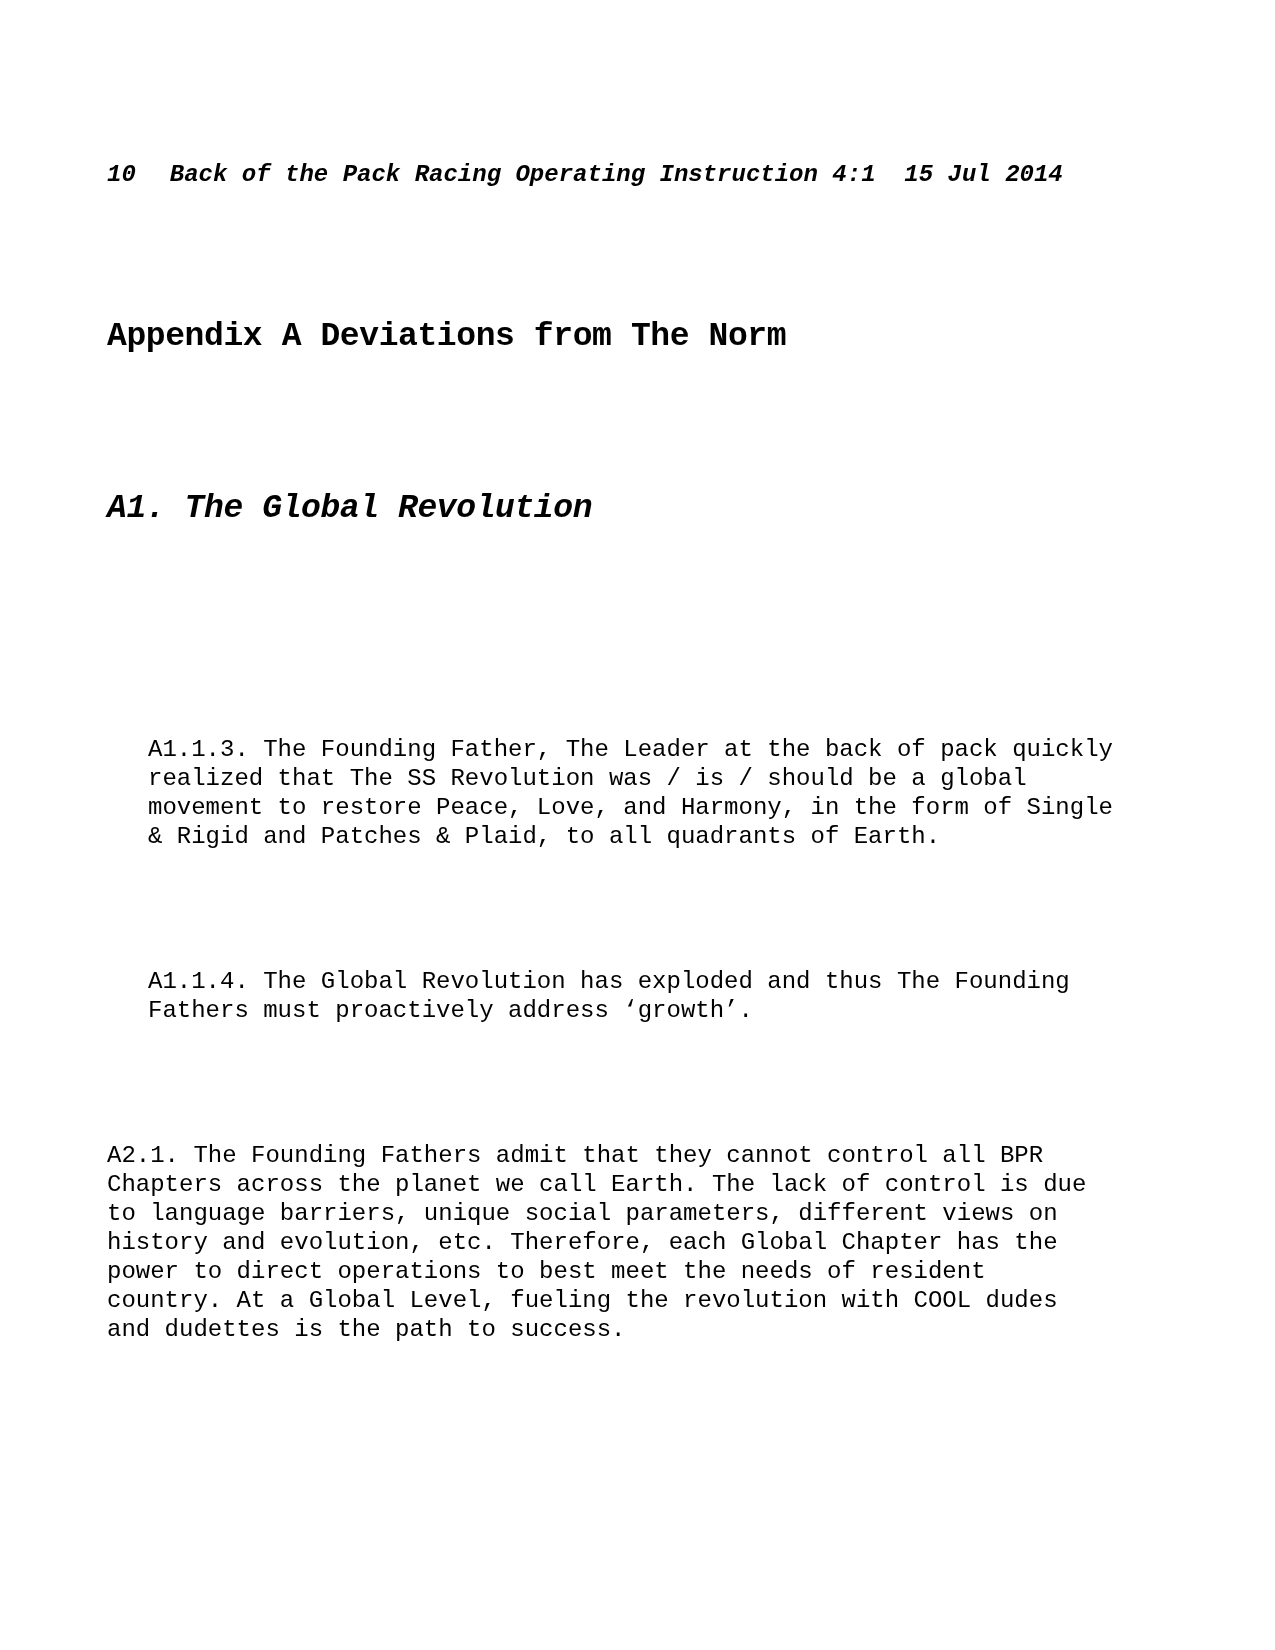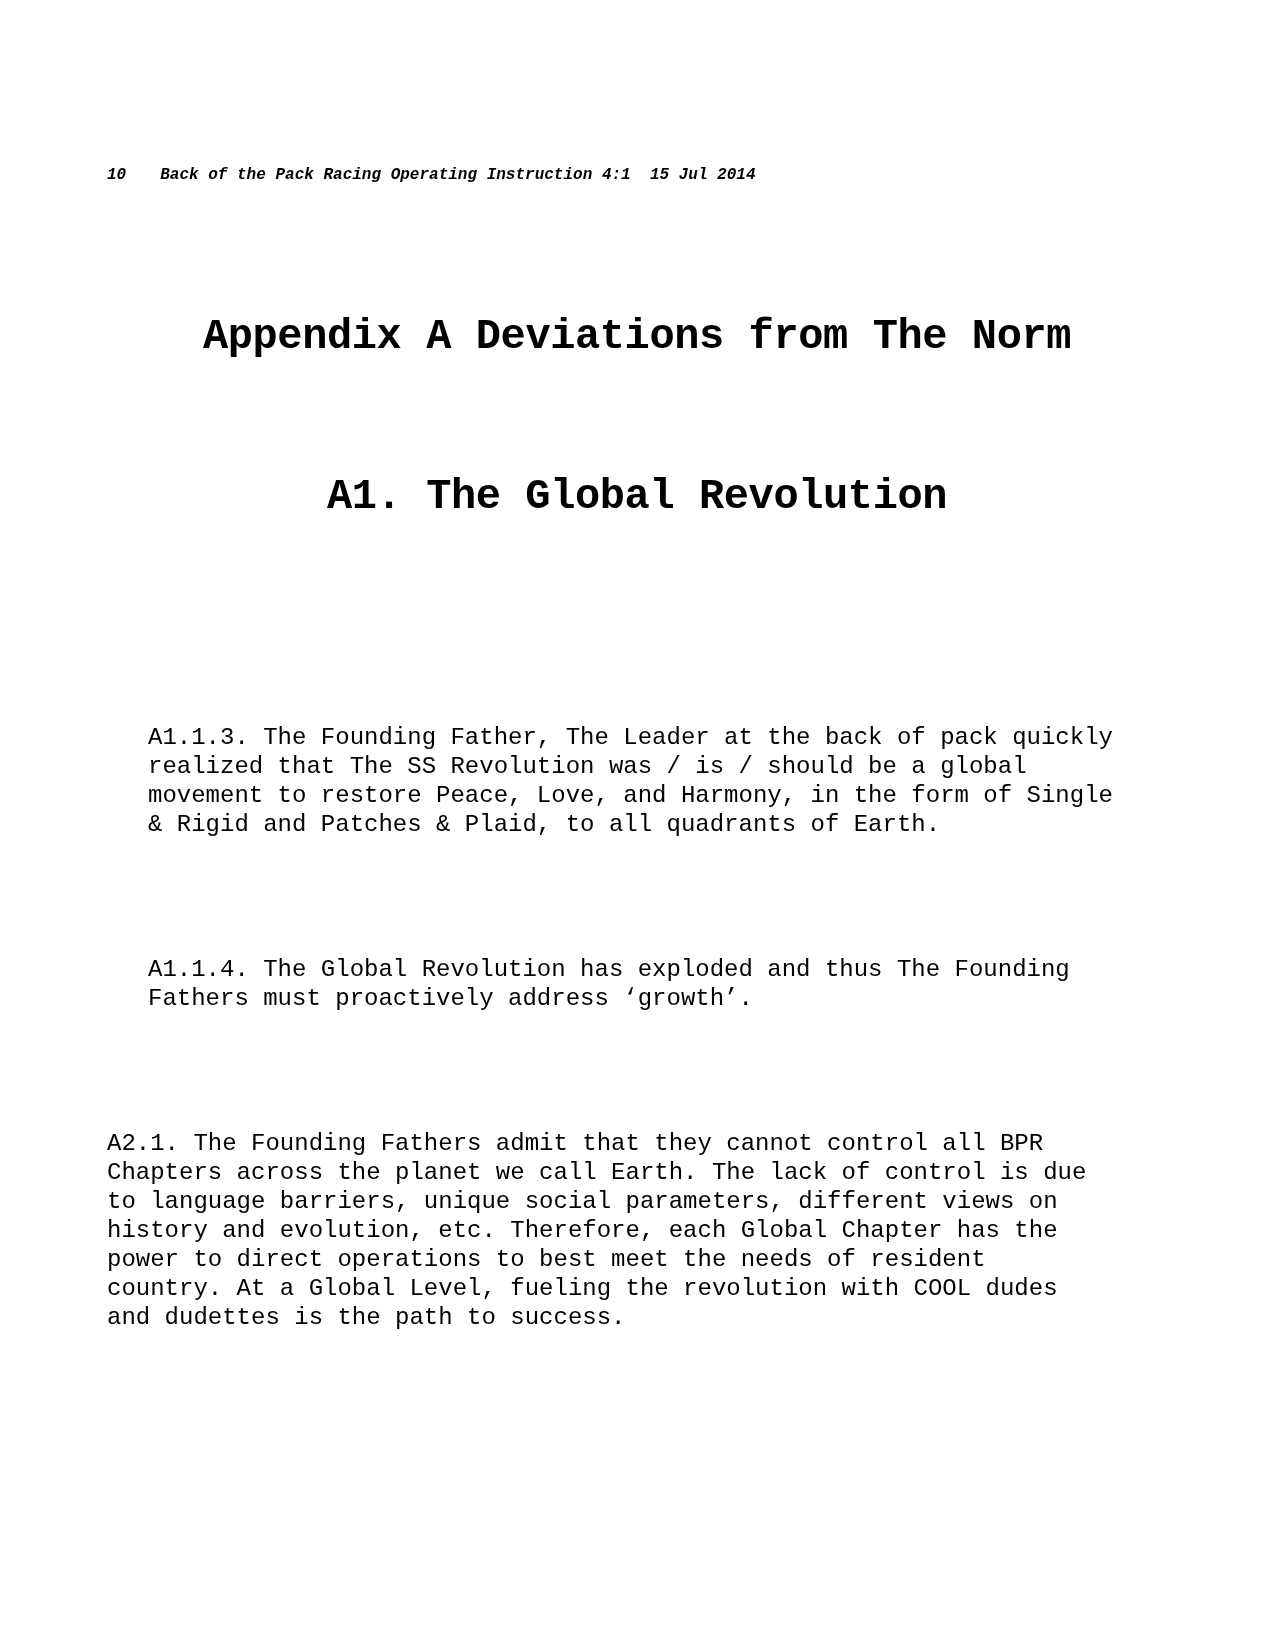"10" .page-header { font-size: 16px -> 24px }
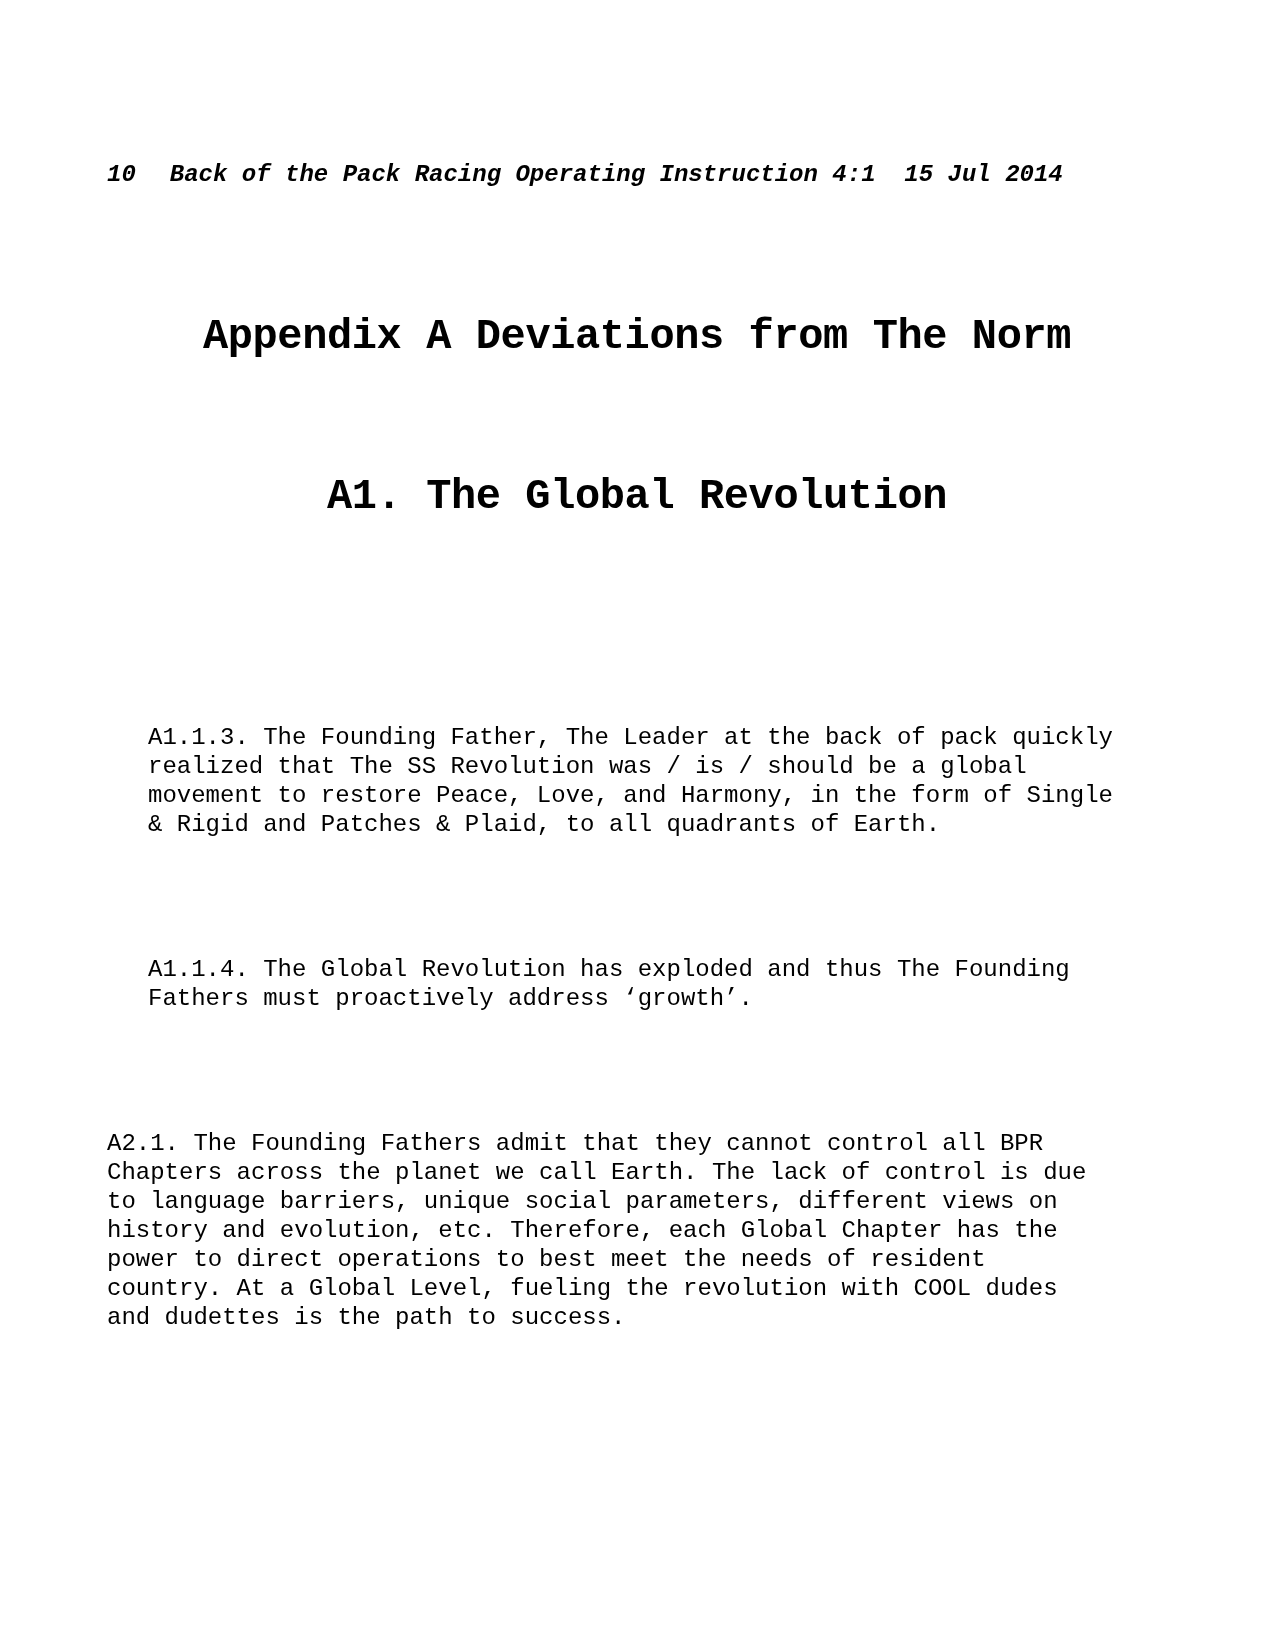"Appendix A Deviations from The" h1, h2 { font-size: 42px -> 33px; text-align: center -> none }
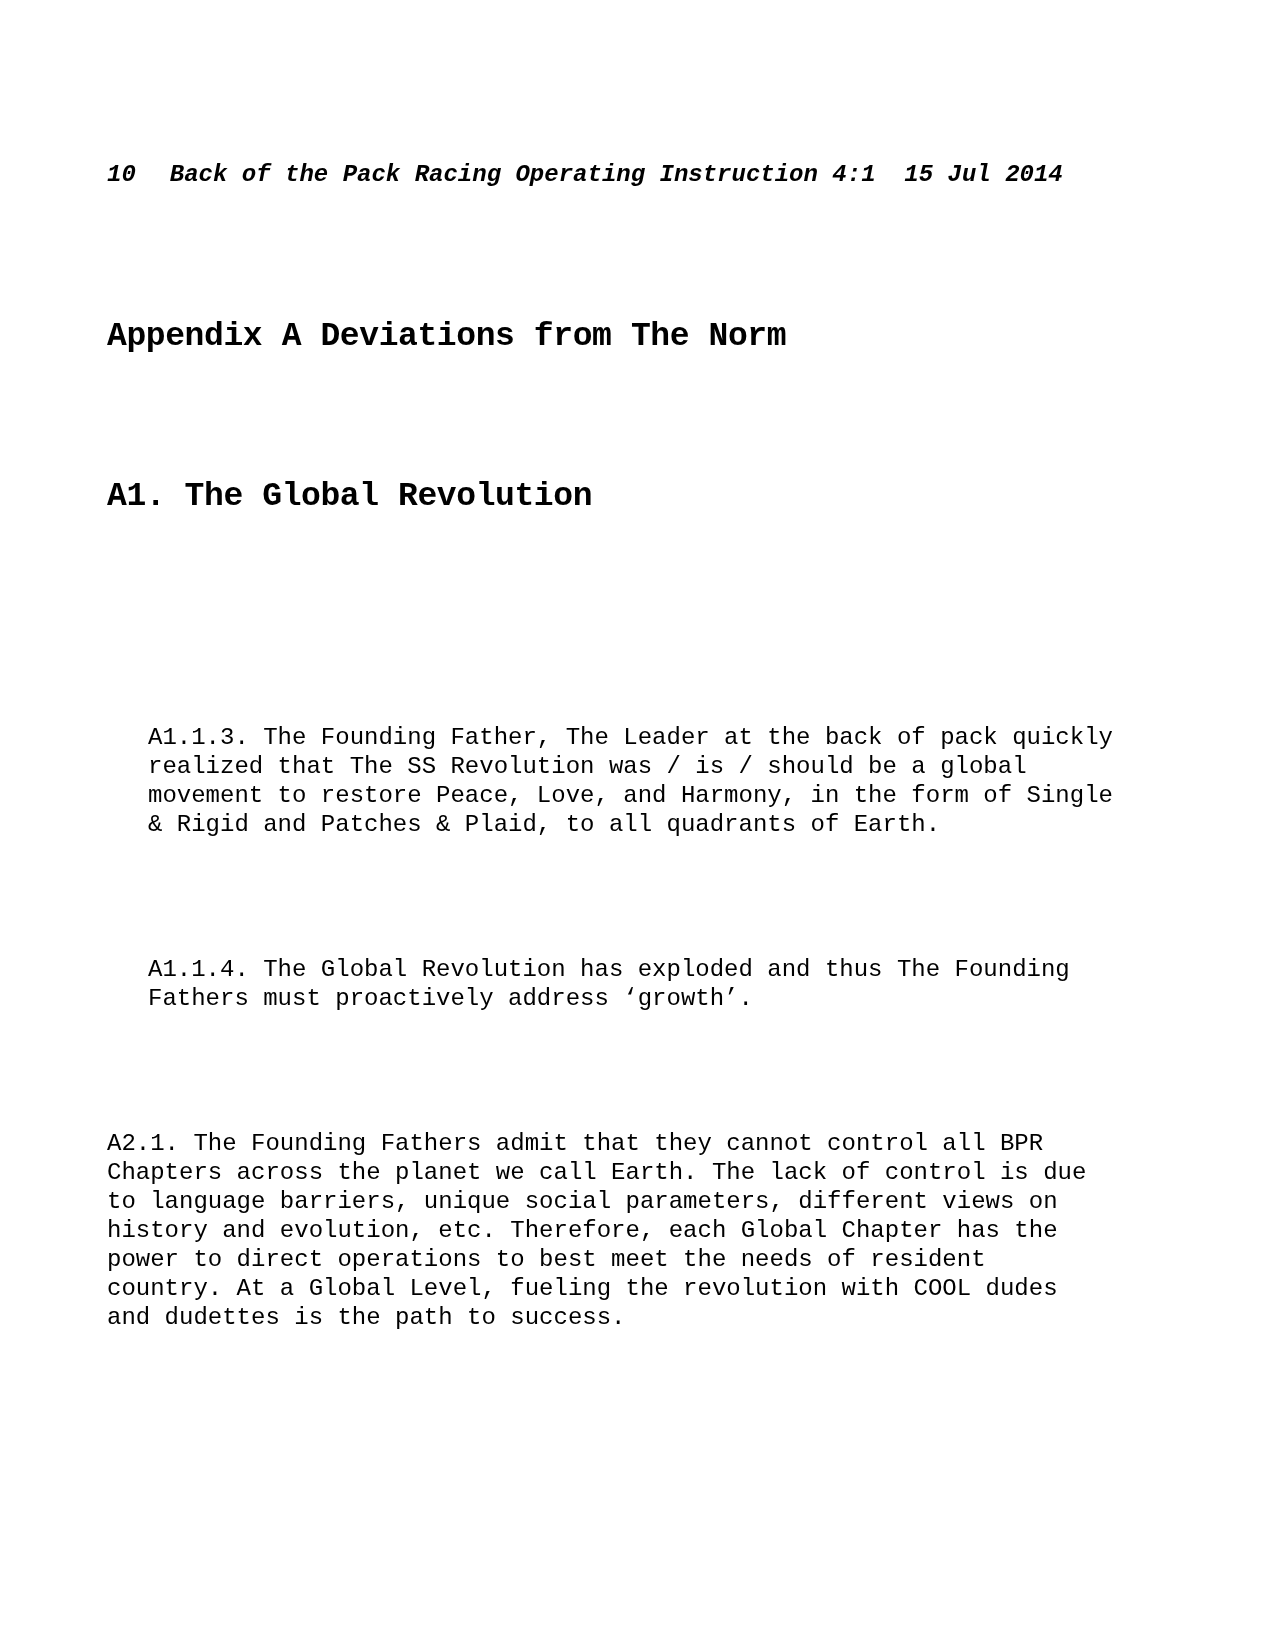"A1. The Global Revolution" h2 { font-style: none -> italic; margin-top: 27px -> 39px }
